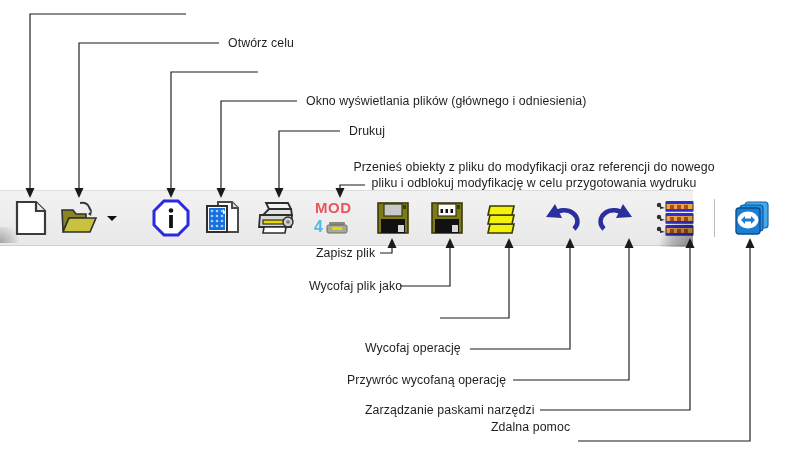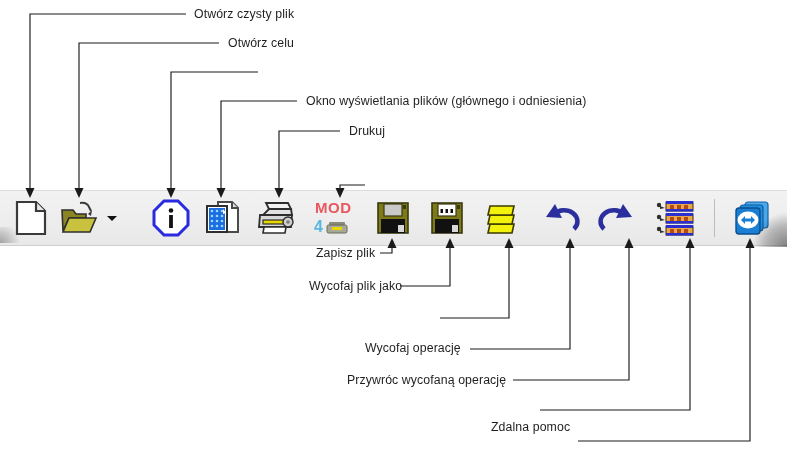"Otwórz czysty plik" div.anno-label { html: <div>Otwórz czysty plik</div> -> none }
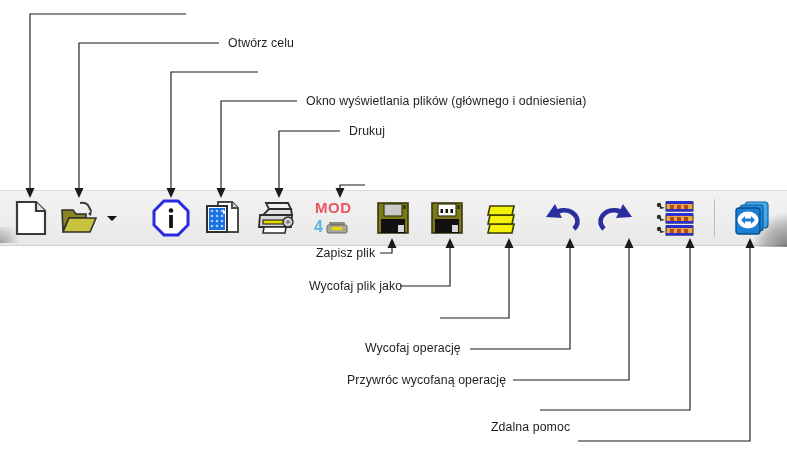"Przenieś obiekty z pliku do" div.anno-label { html: none -> <div>Przenieś obiekty z pliku do modyfikacji oraz referencji do nowego pliku i odblokuj modyfikację w celu przygotowania wydruku</div> }
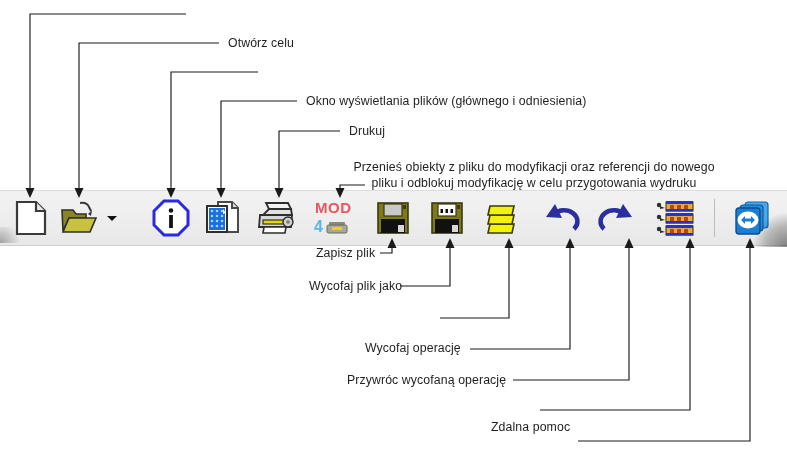"MOD" #toolbar { width: 787px -> 693px }
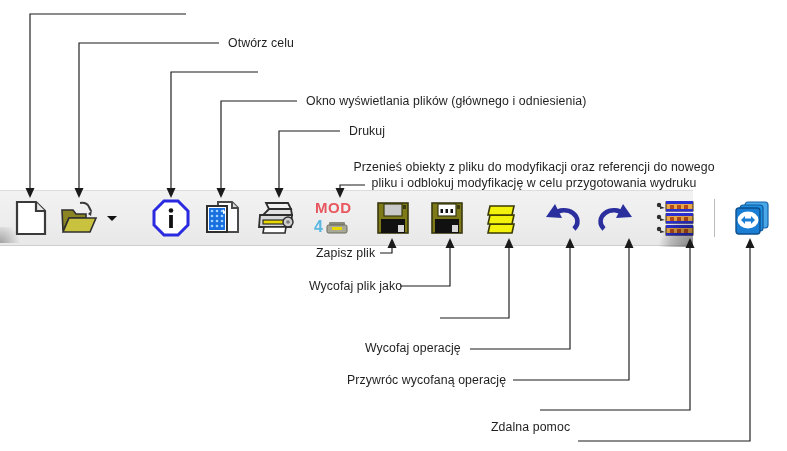"Zarządzanie paskami narzędzi" div.anno-label { html: none -> <div>Zarządzanie paskami narzędzi</div> }
